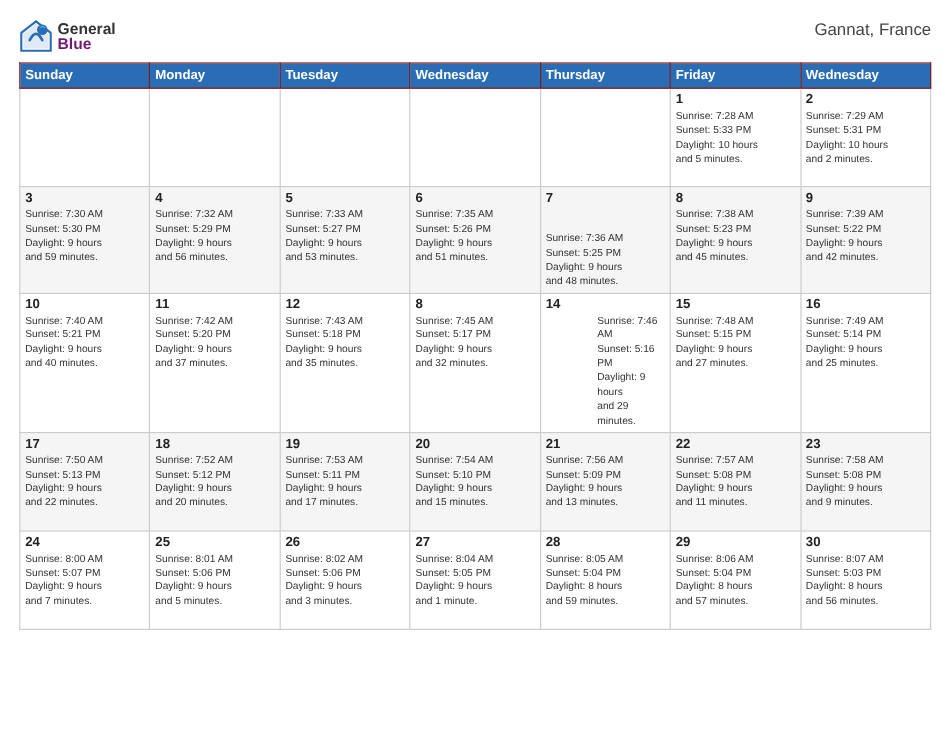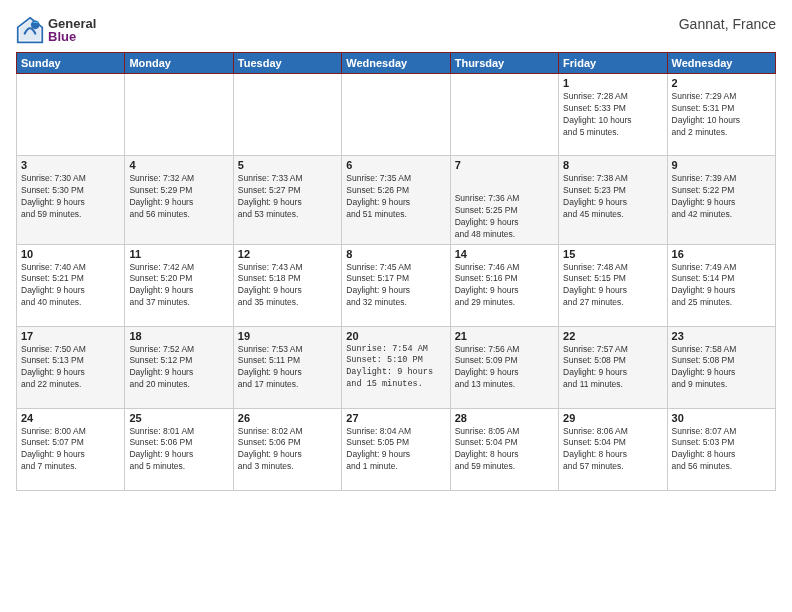"Sunrise: 7:46 AM" div.day-info { margin-left: none -> 43px }
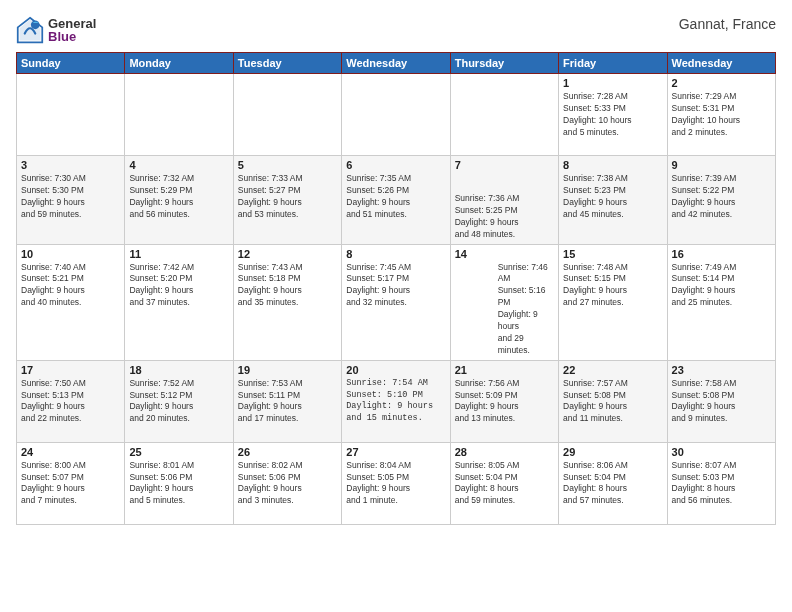"Sunrise: 7:54 AM" div.day-info { font-family: Liberation Mono, monospace -> none }
